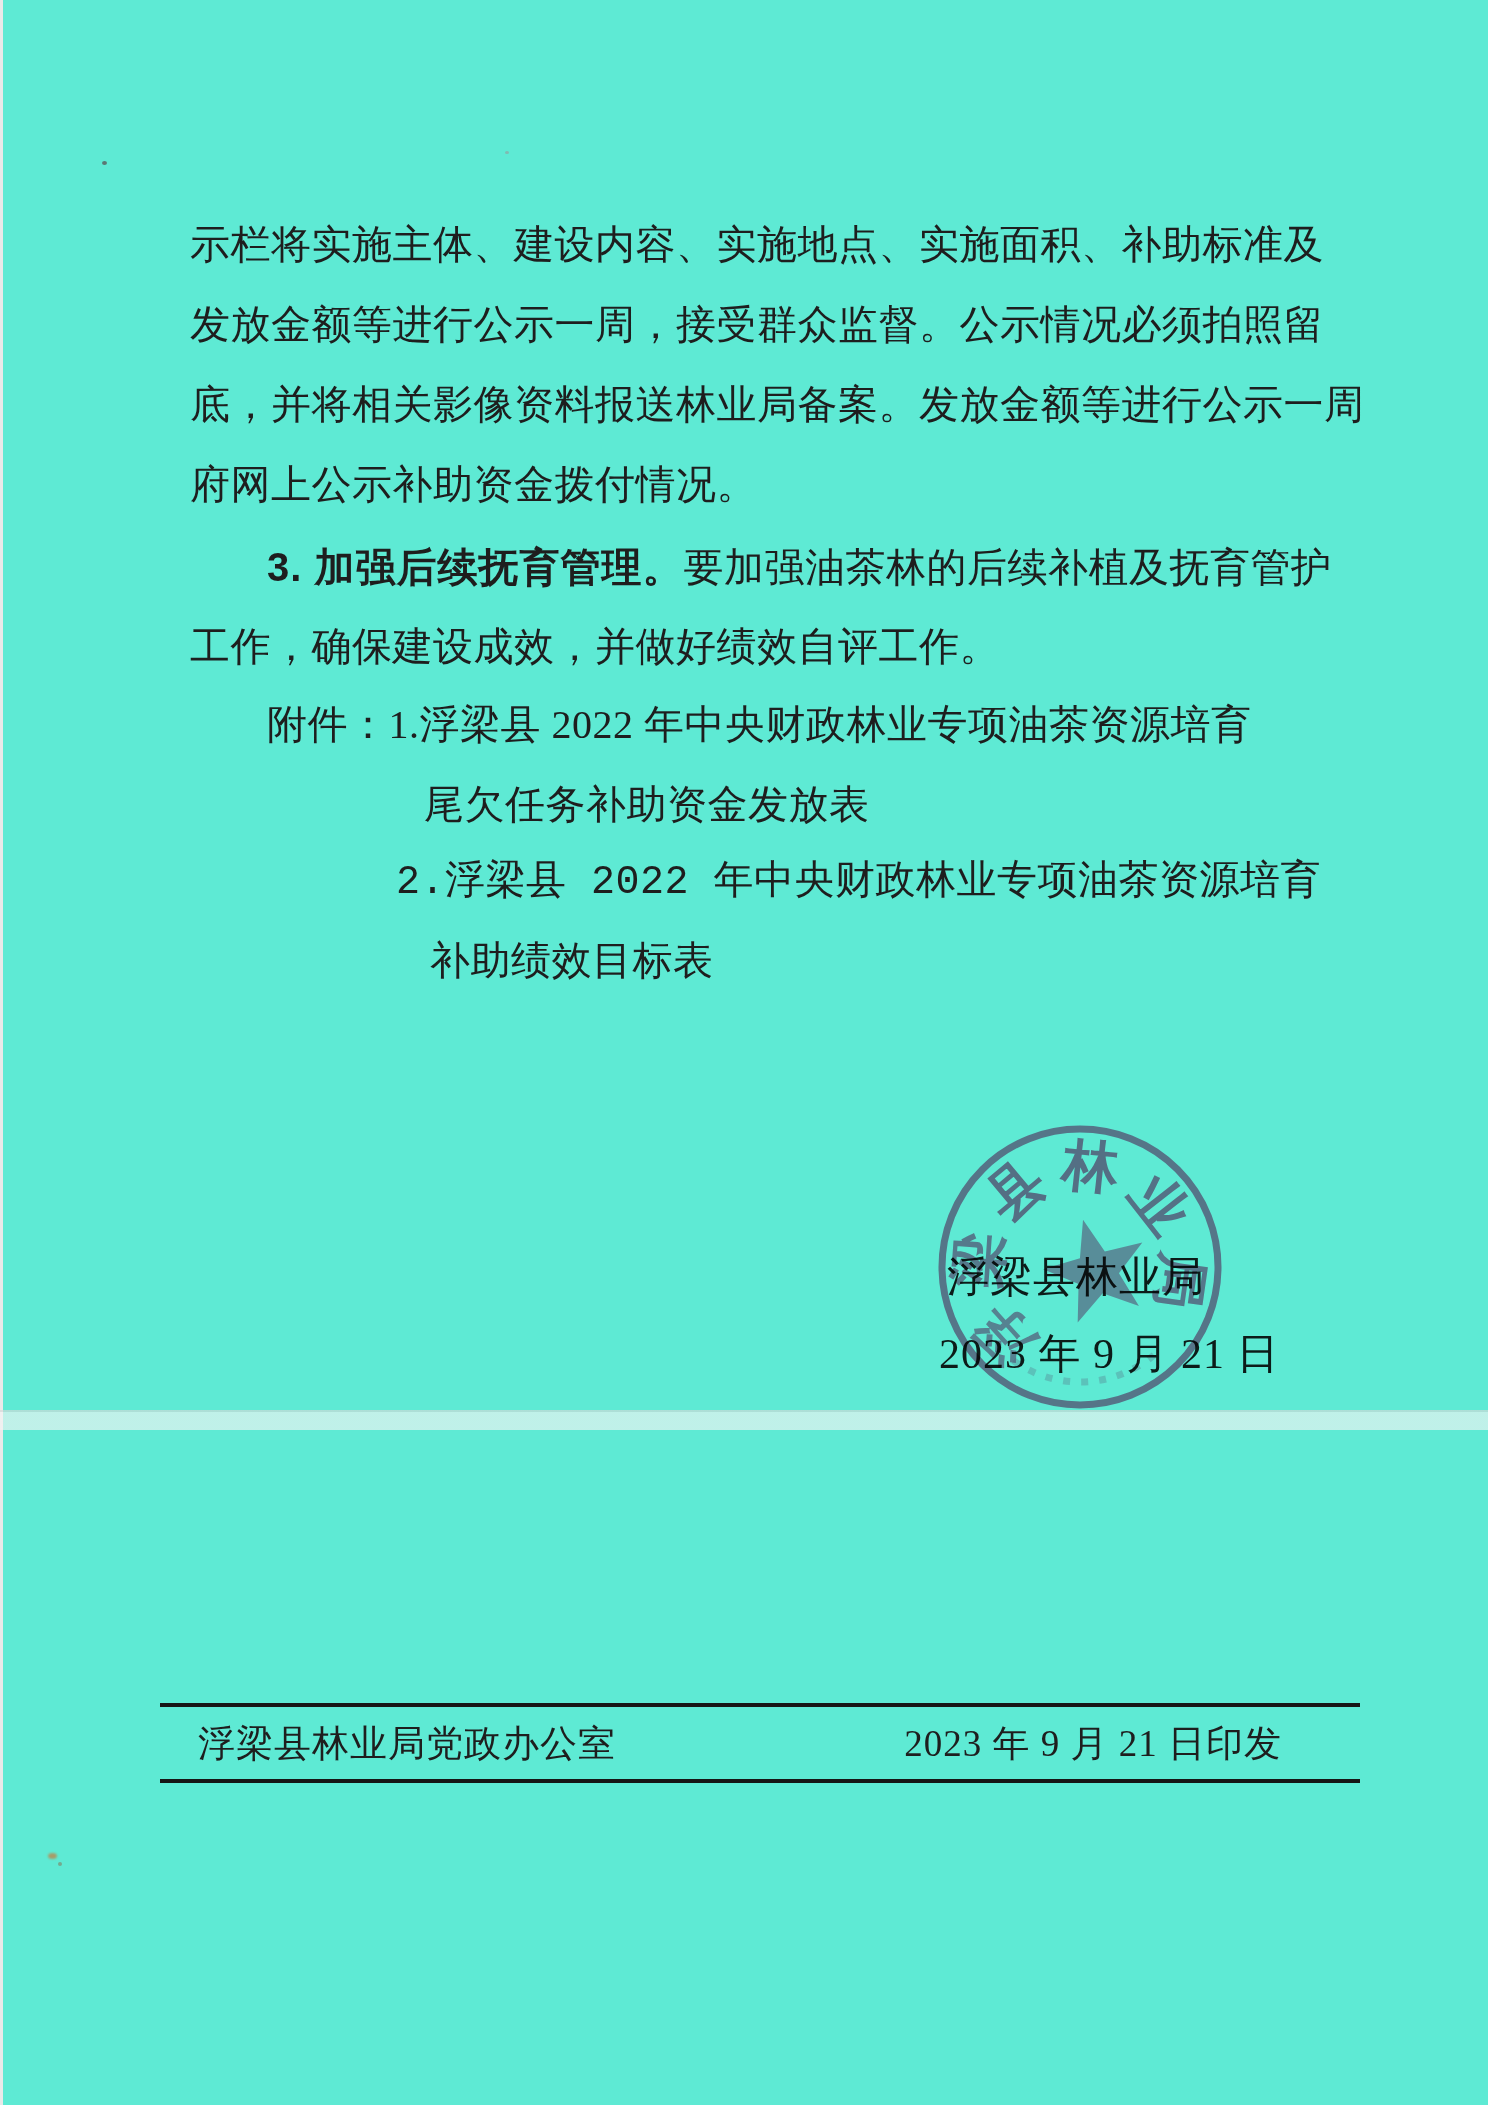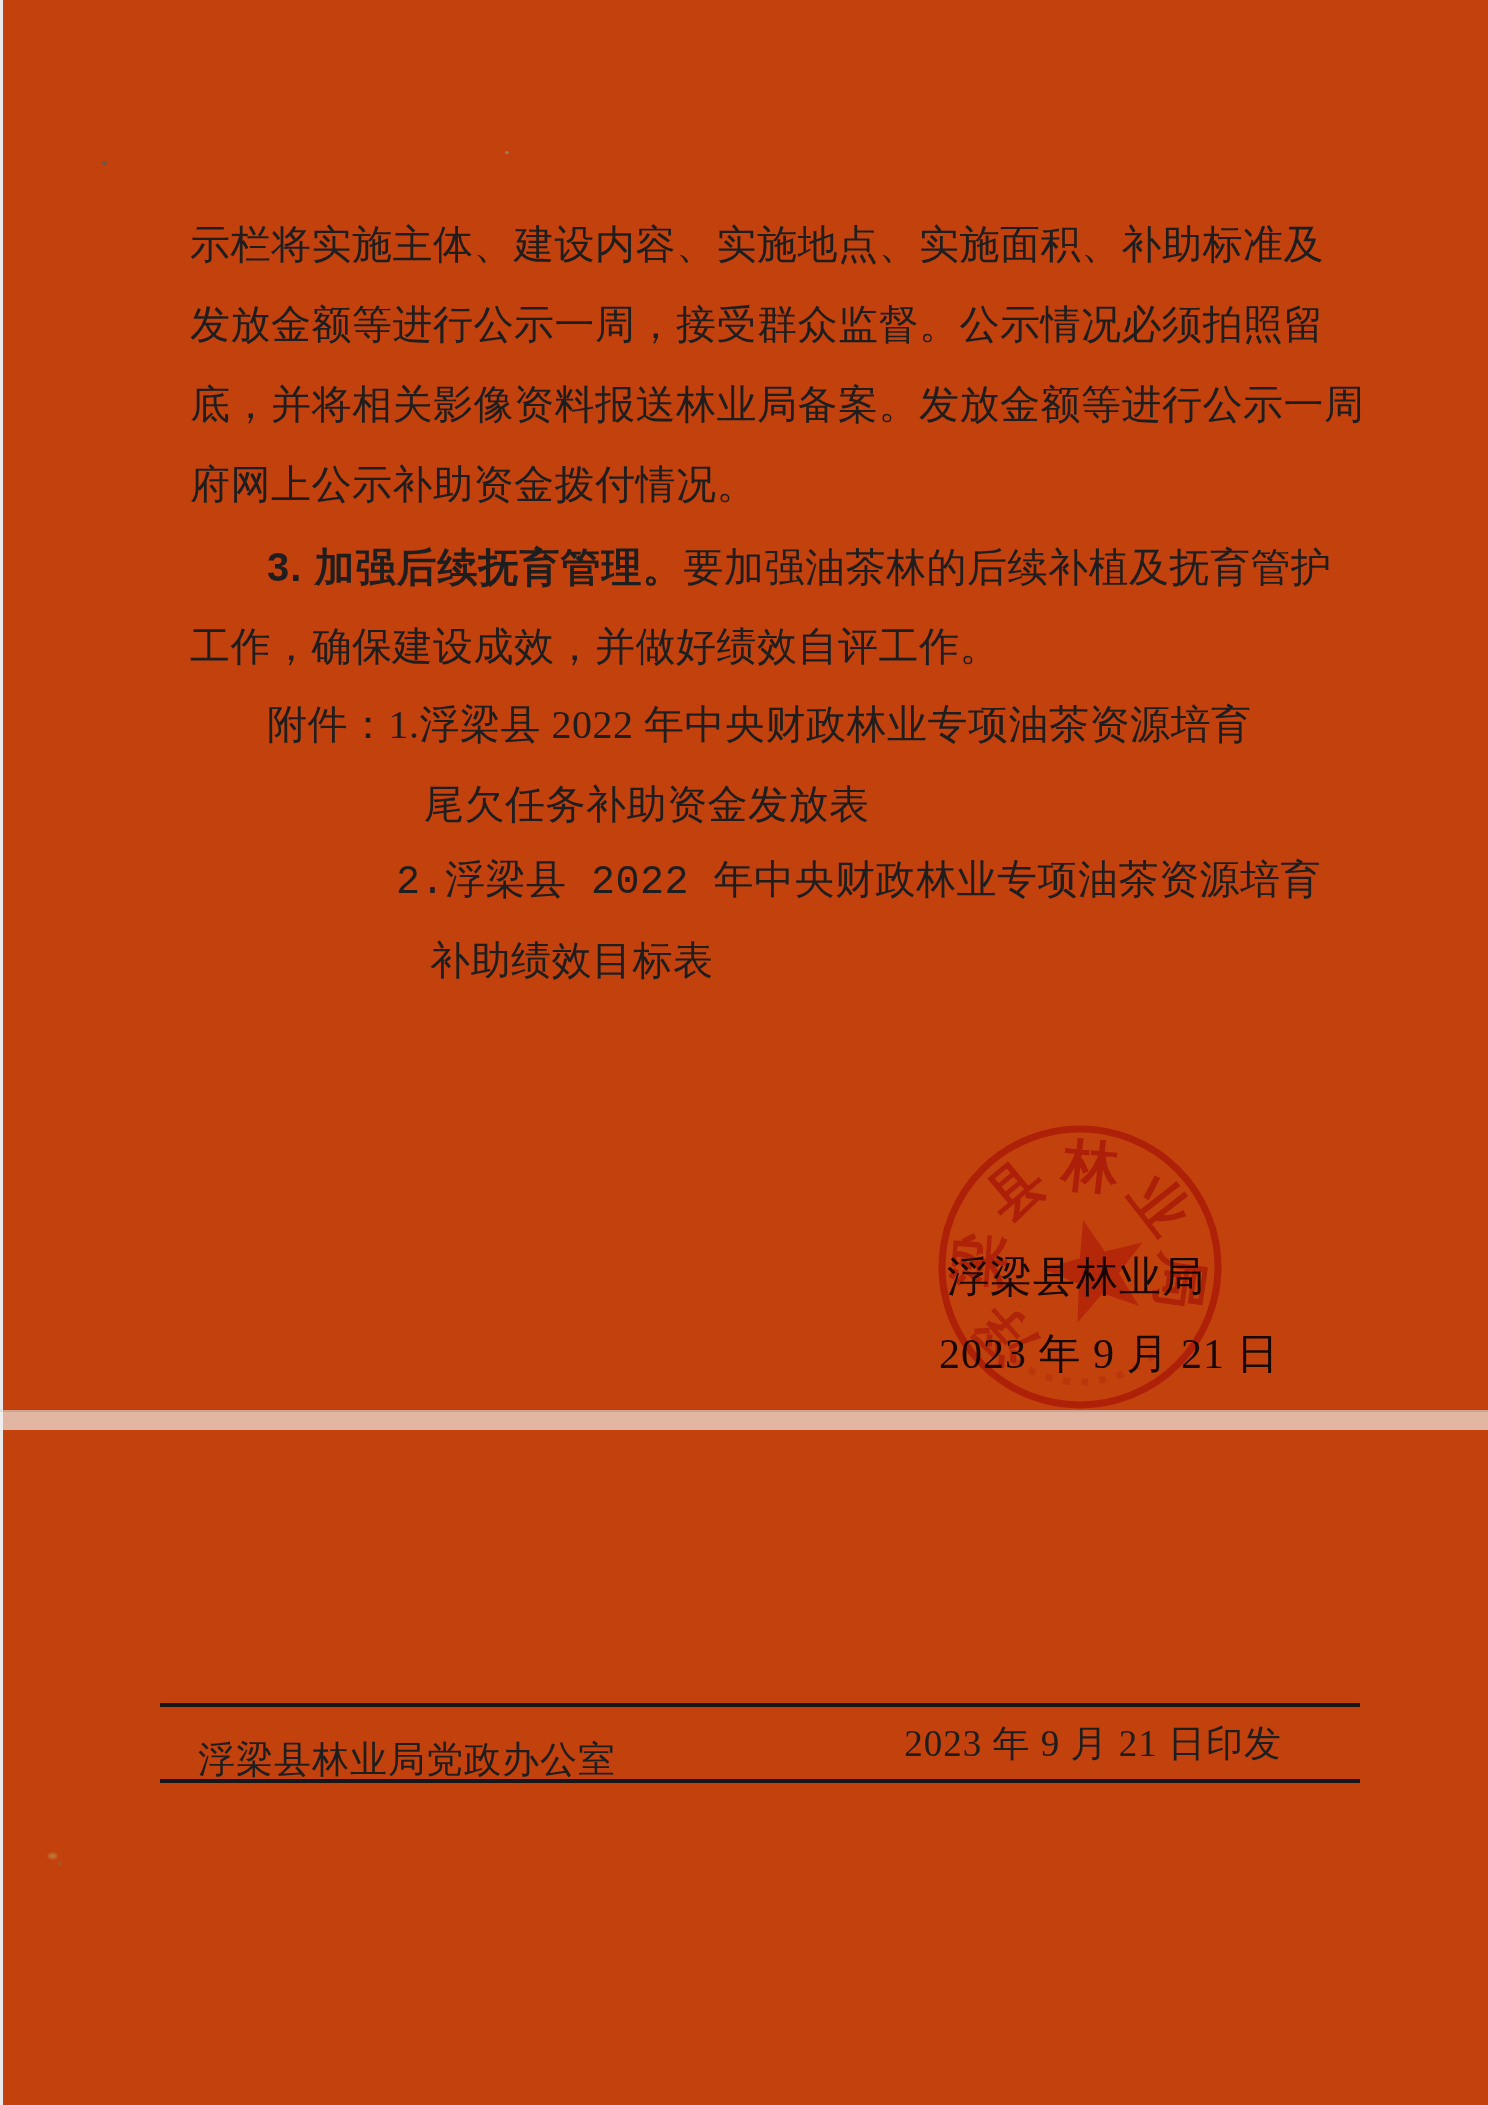"示栏将实施主体、建设内容、实施地点、实施面积、补助标准及" .page { background: #c2410c -> #5eead4 }
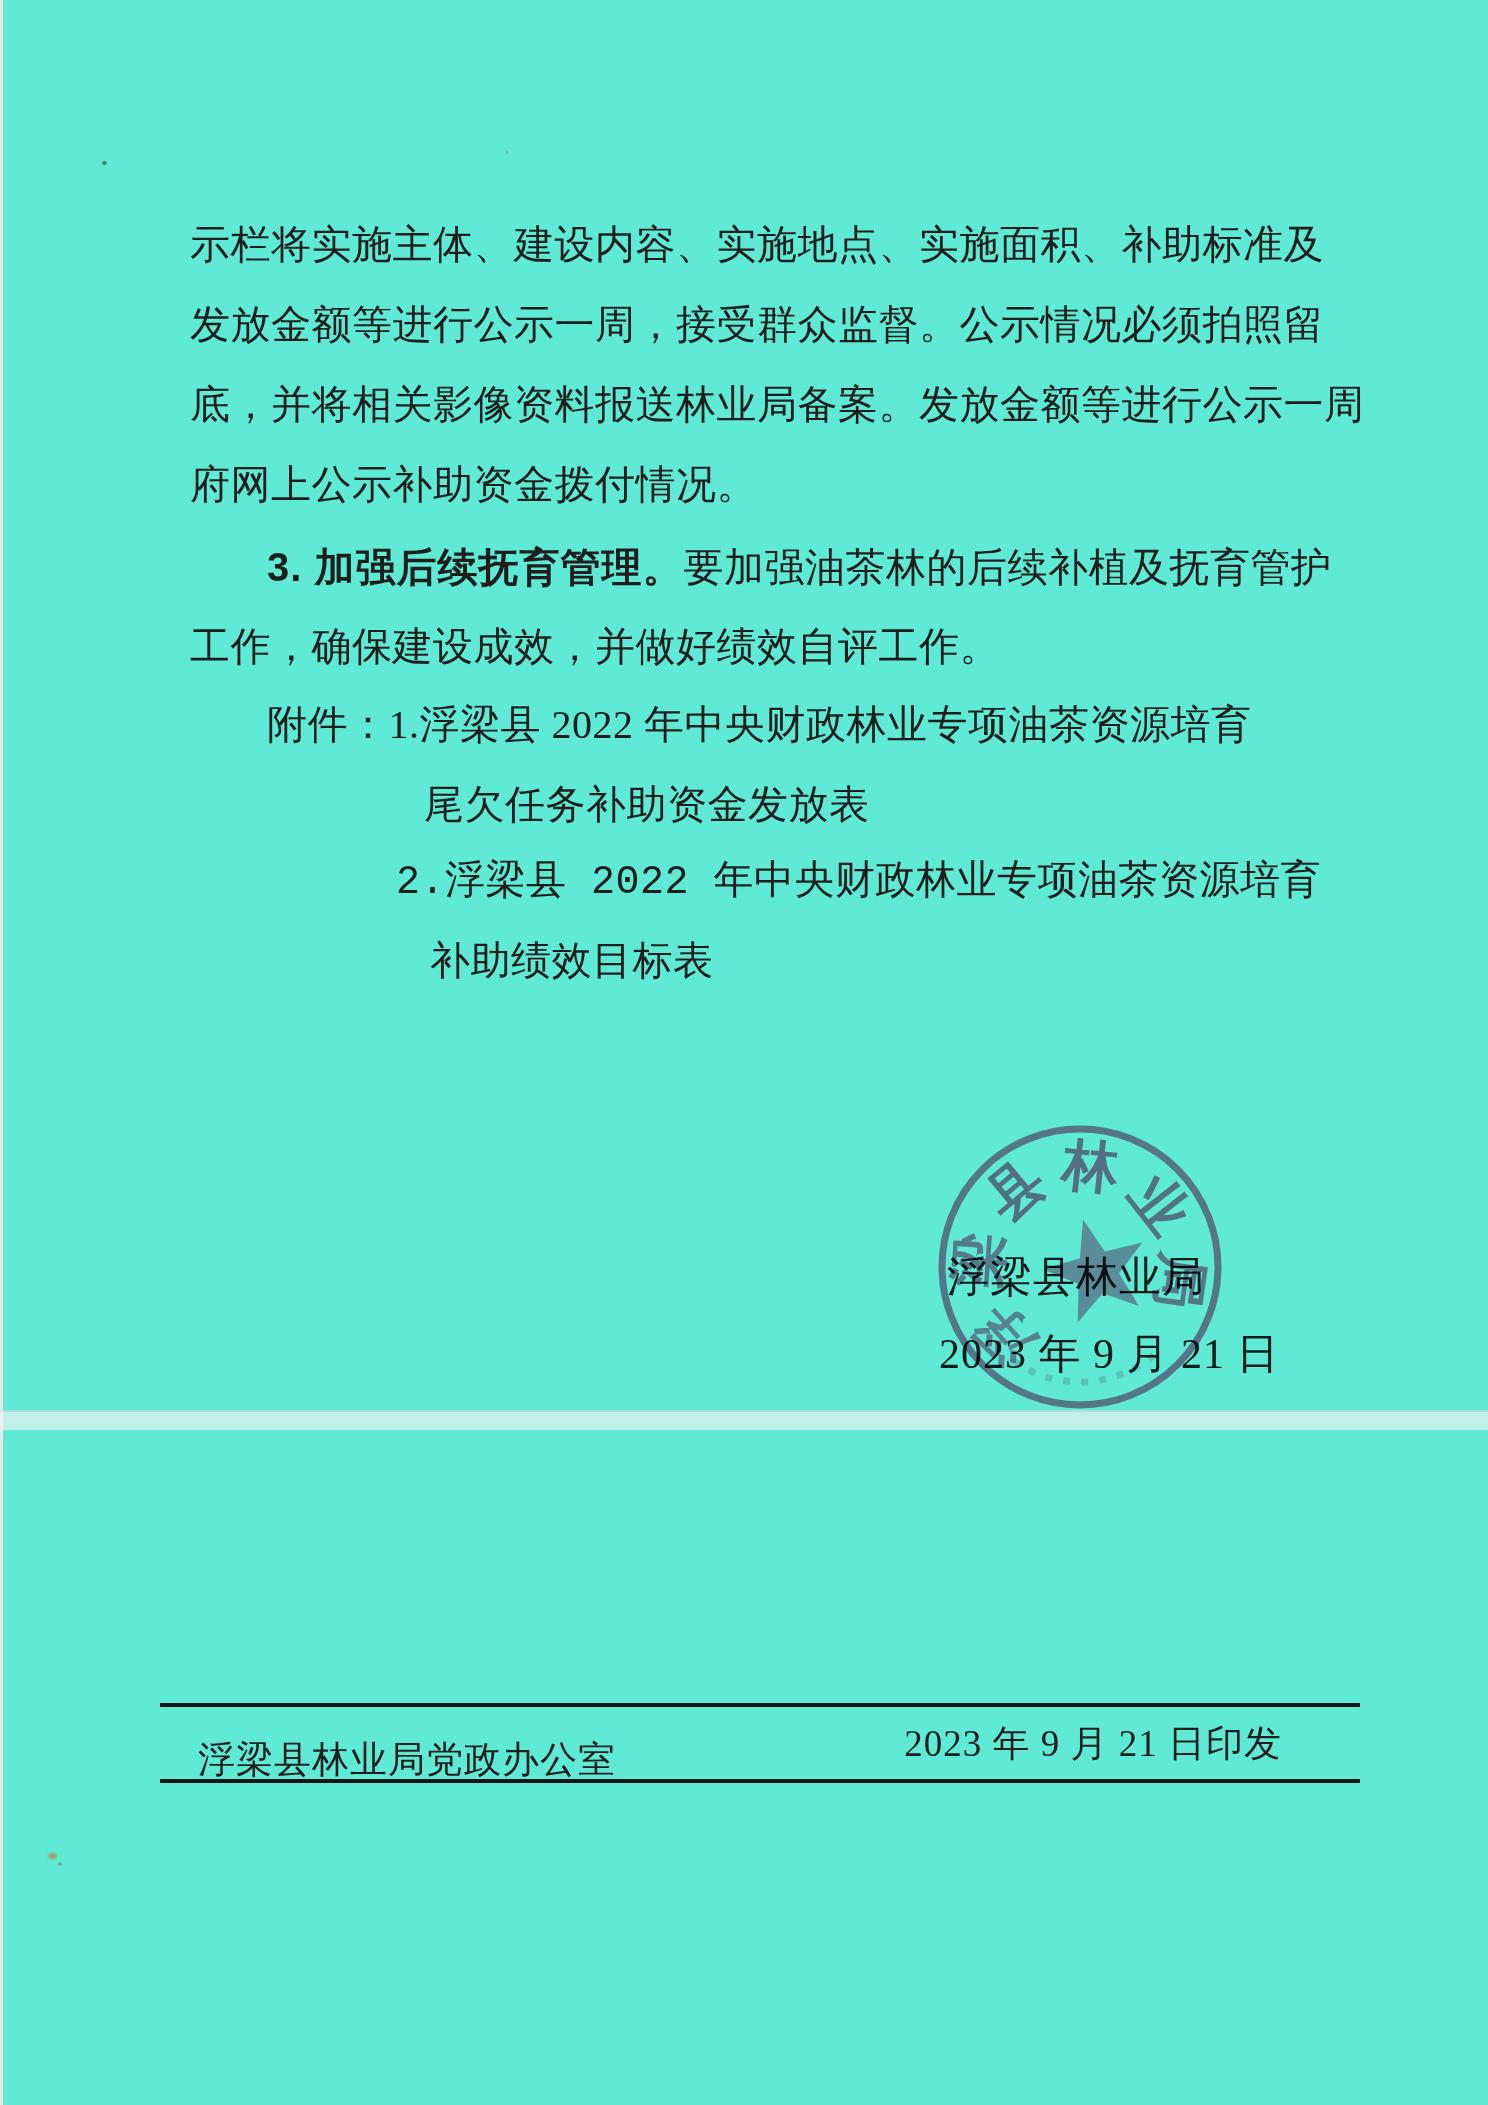"浮梁县林业局党政办公室" .footer-issuer { margin-top: 16px -> none }
